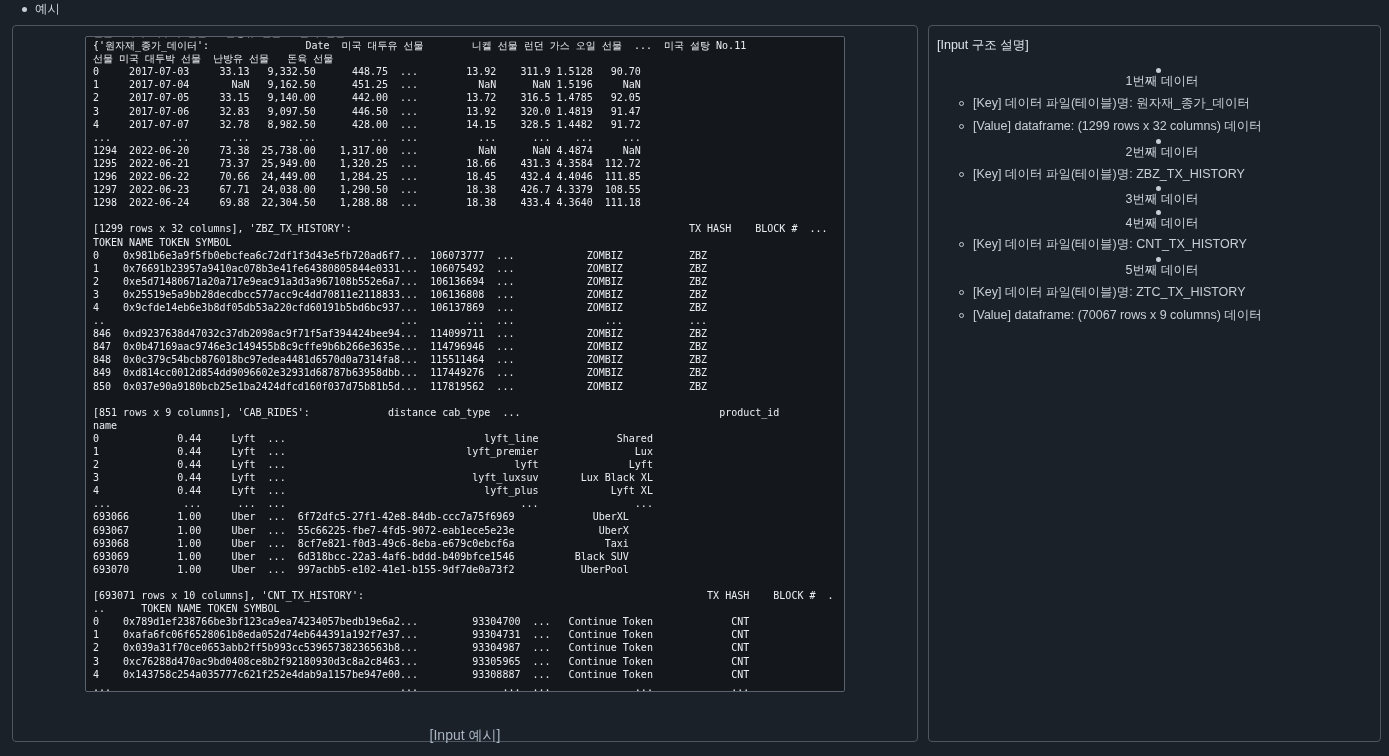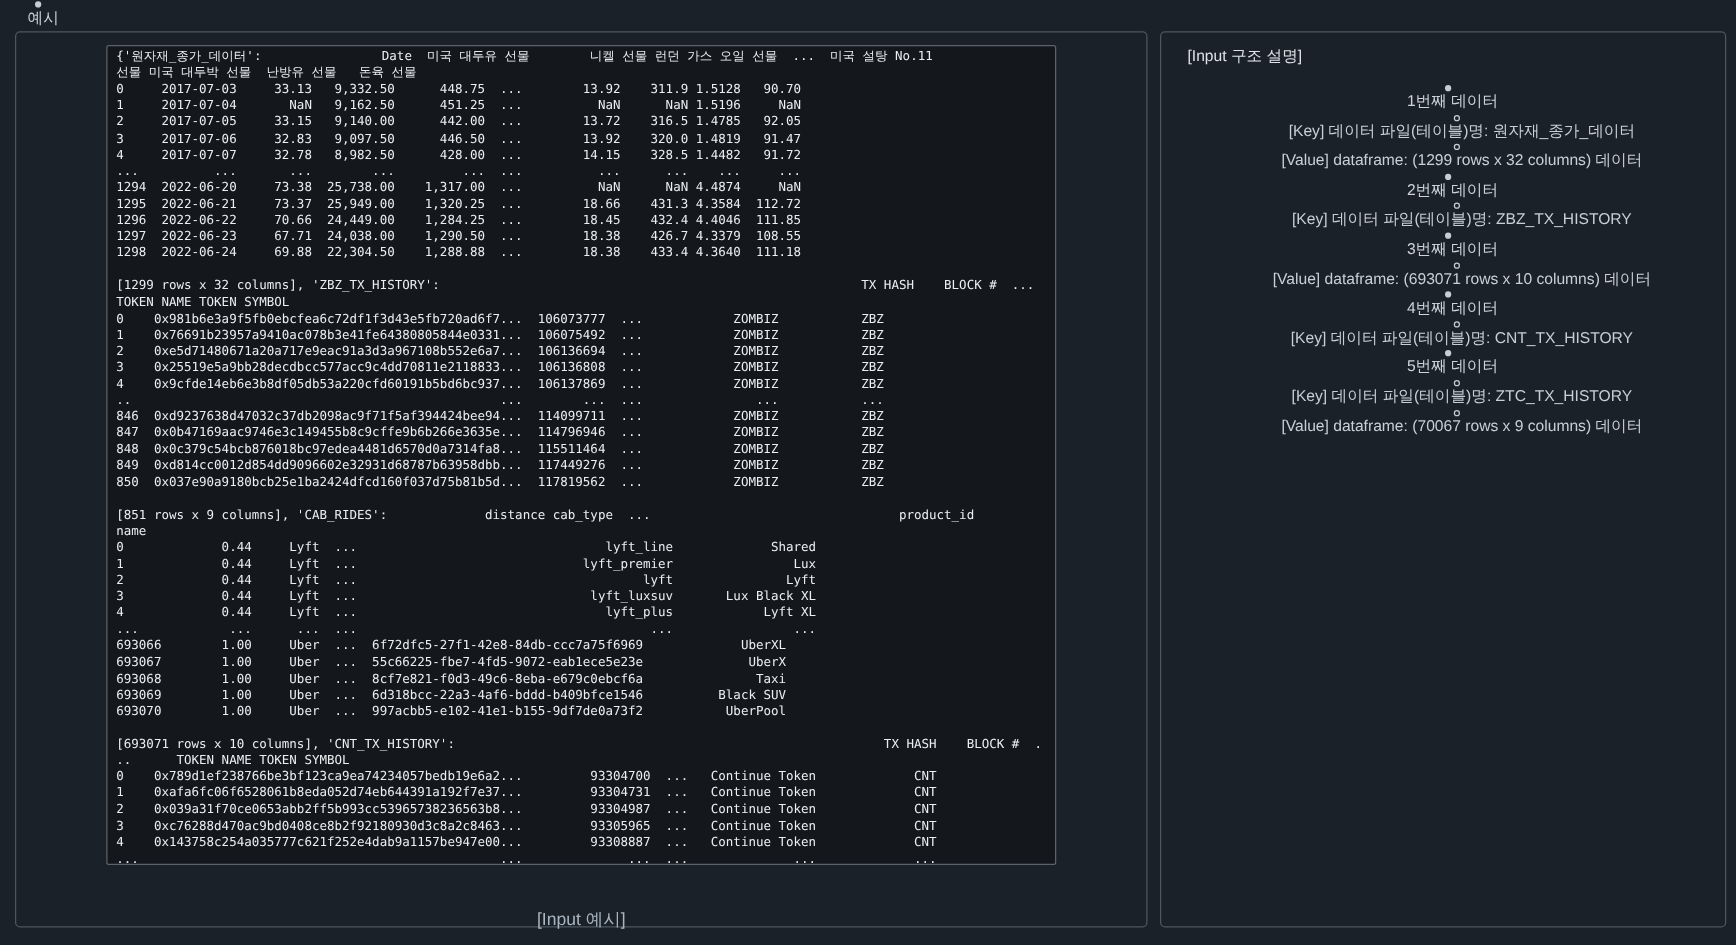"예시" .top-row { flex-direction: column -> none }
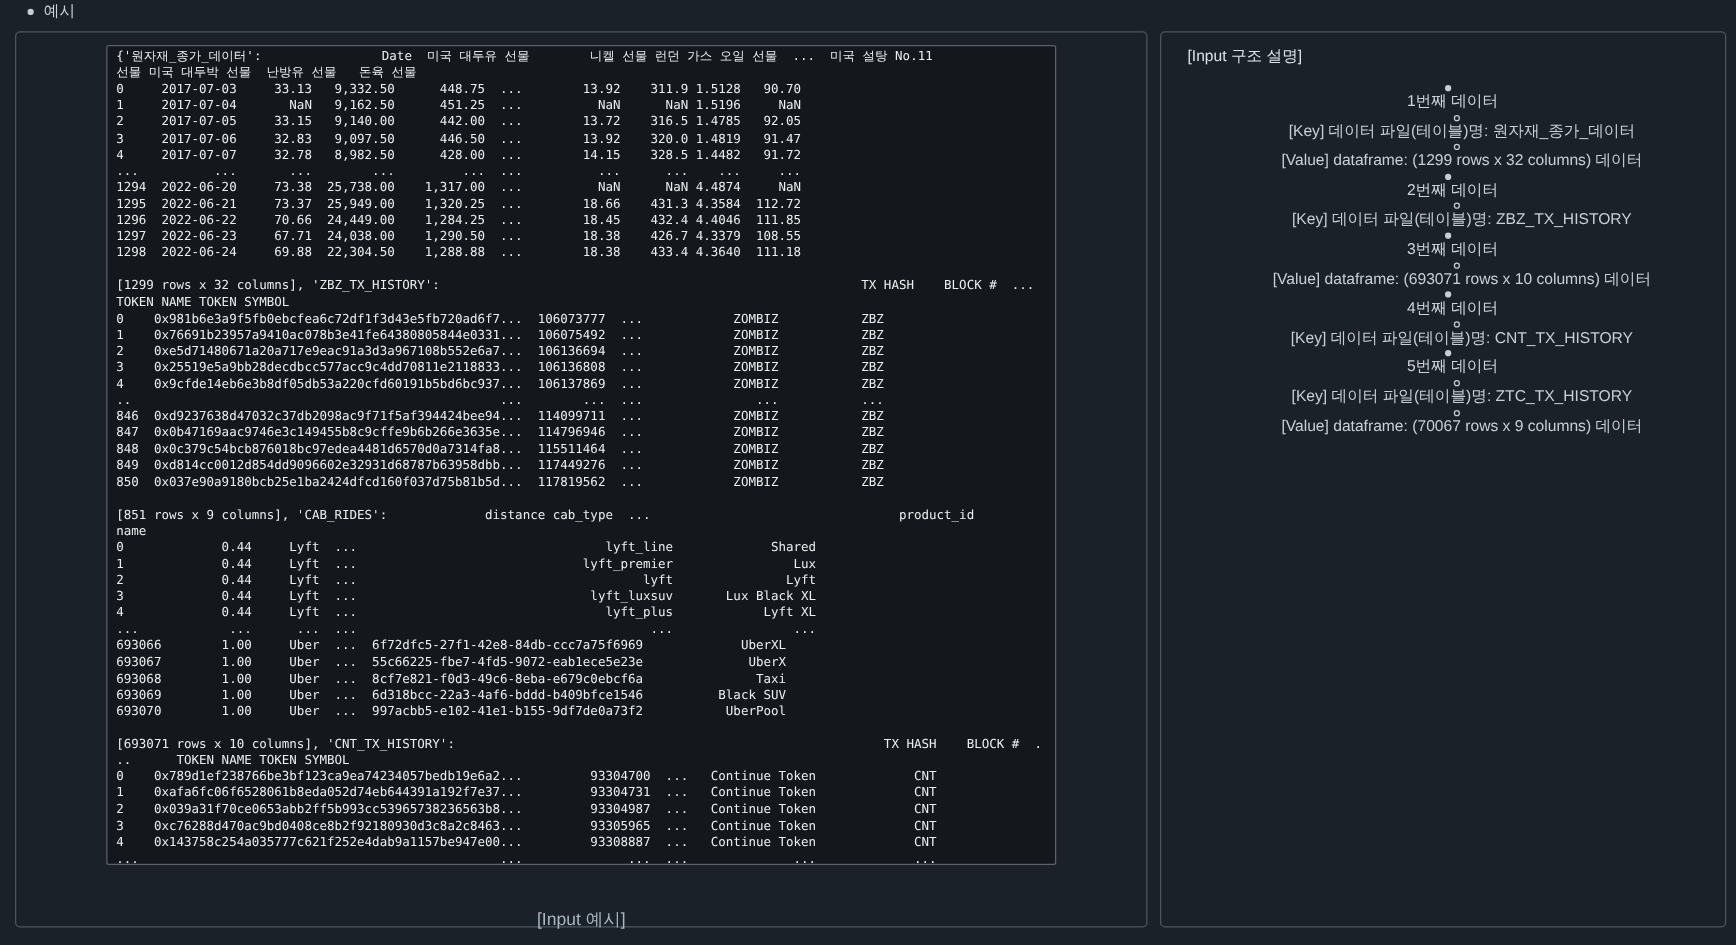"[Input 구조 설명]" .panel-title { margin: 11px 0 14px 21px -> 11px 0 14px 8px }
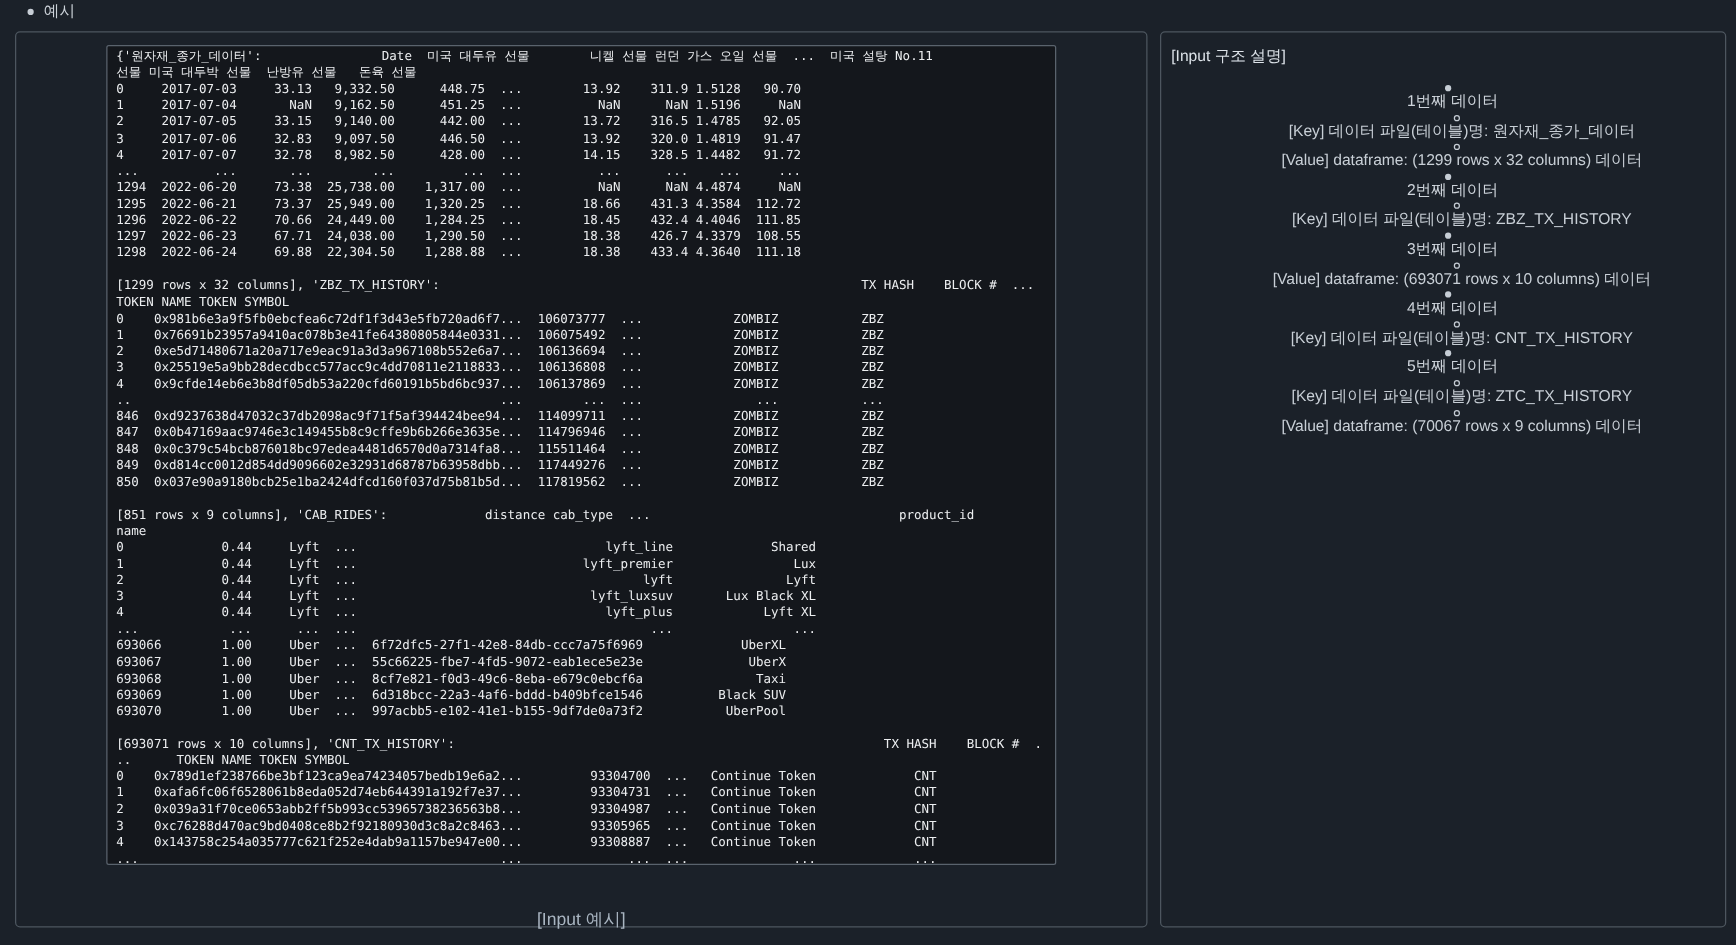"[Key] 데이터 파일(테이블)명: 원자재_종가_데이터" .si.l2 { flex-direction: column -> none }
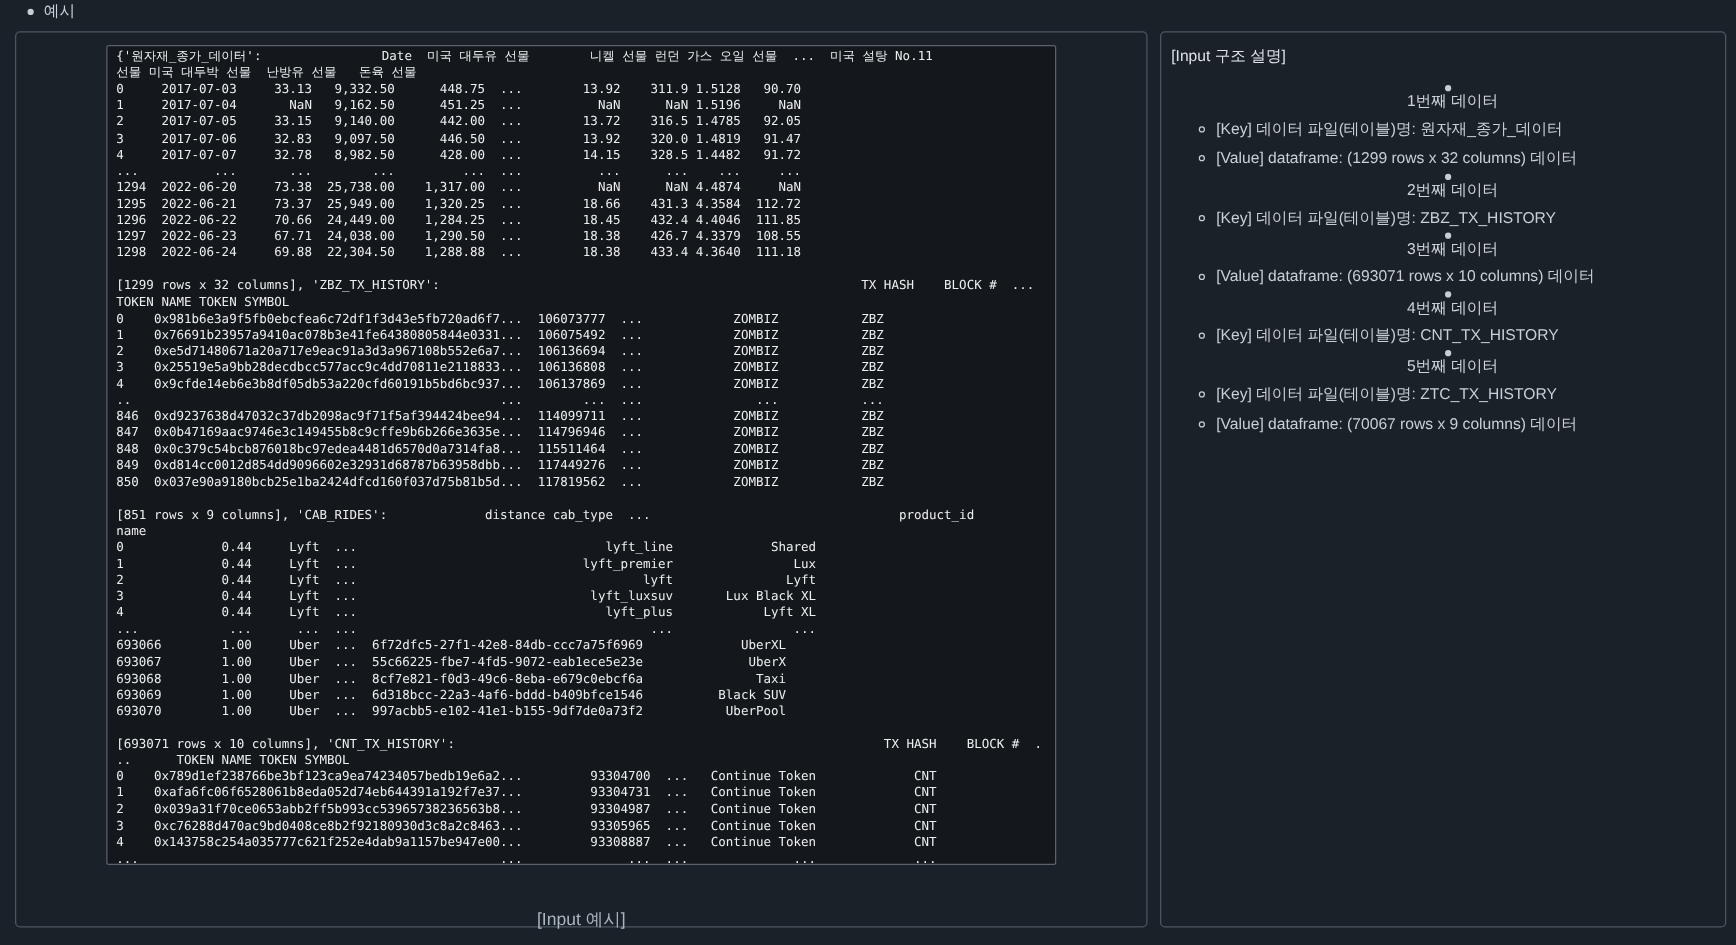"[Value] dataframe: (693071 rows x" div.si { html: <div> <span></span> <span>[Value] dataframe: (693071 rows x 10 columns) 데이터</span> </div> -> none }
